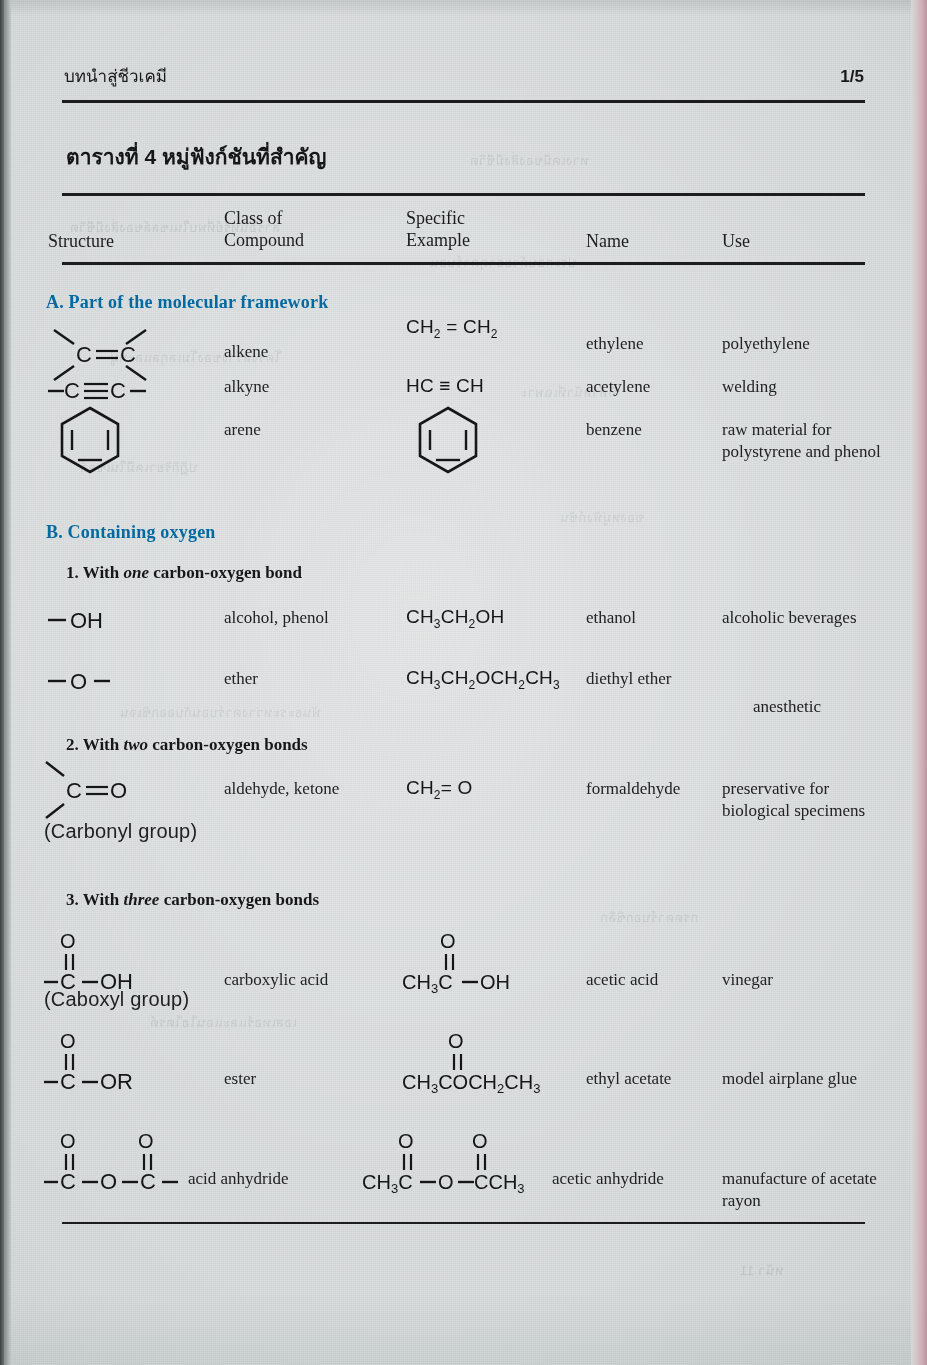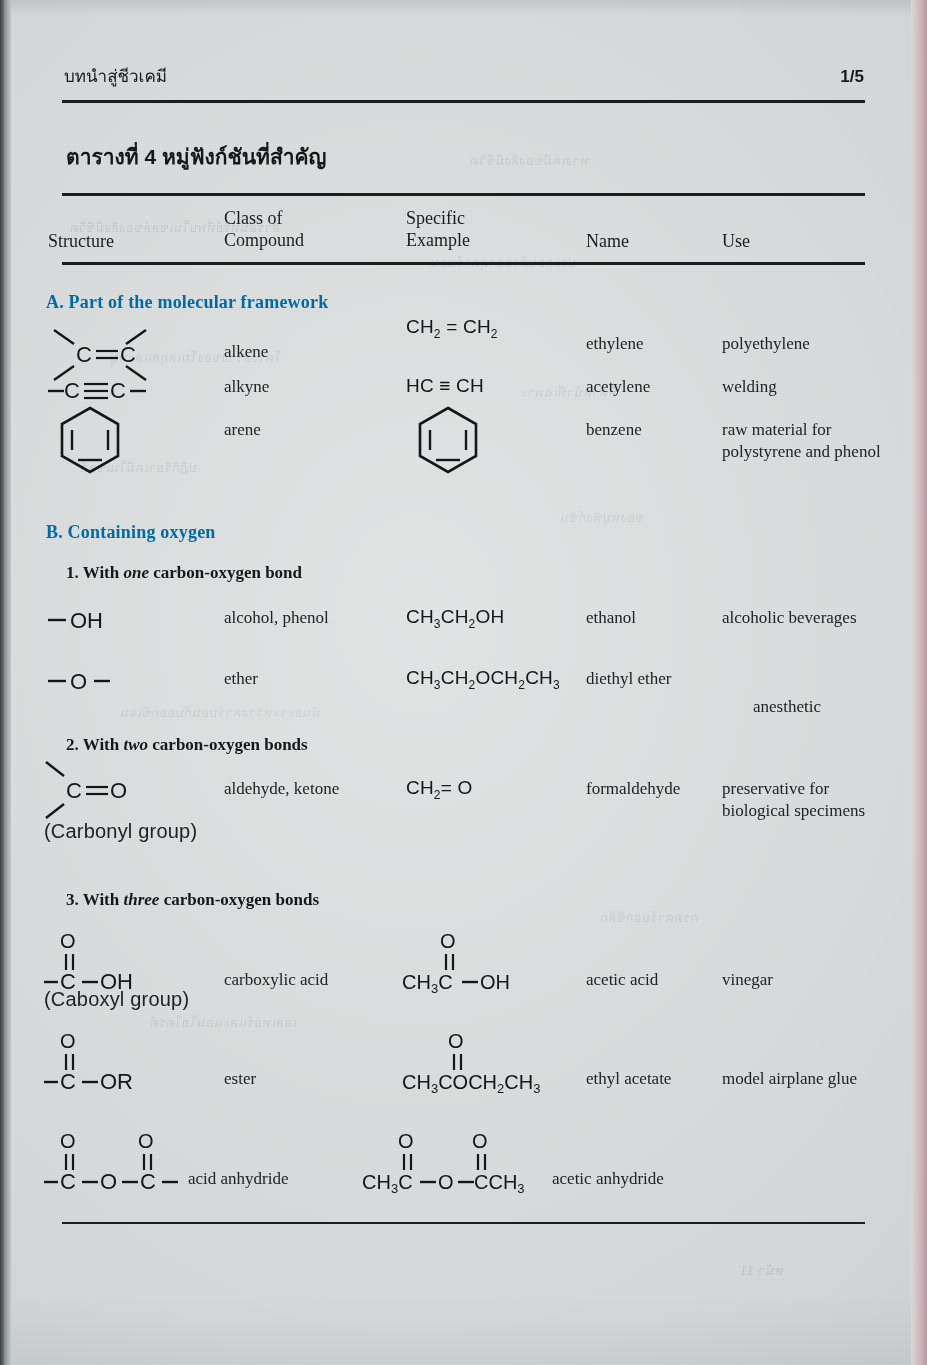"manufacture of acetate rayon" div.cell { html: none -> <div>manufacture of acetate rayon</div> }
